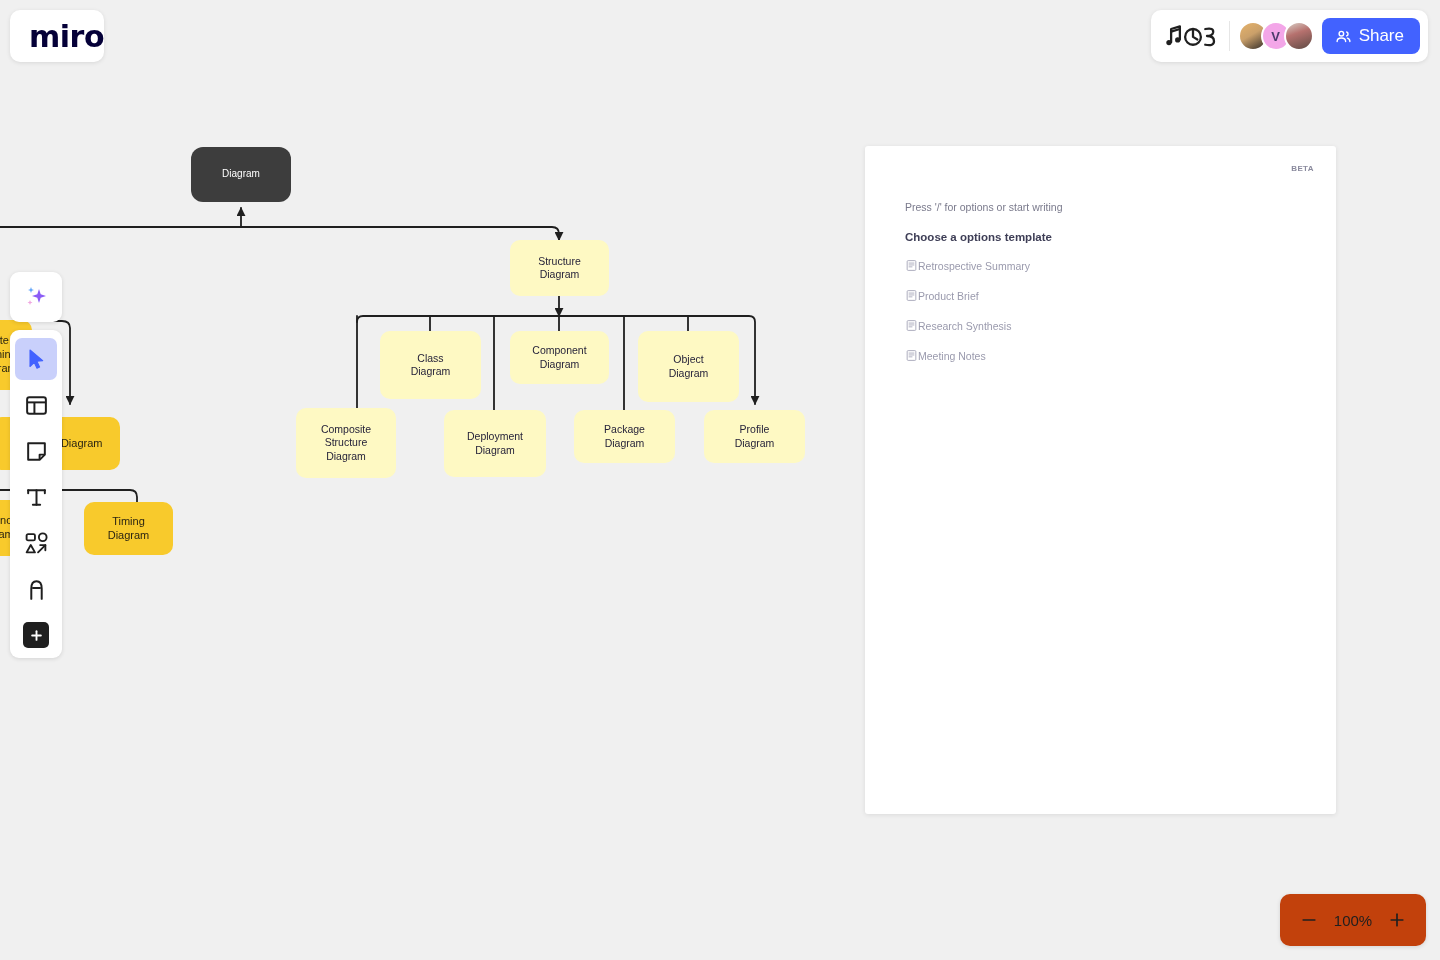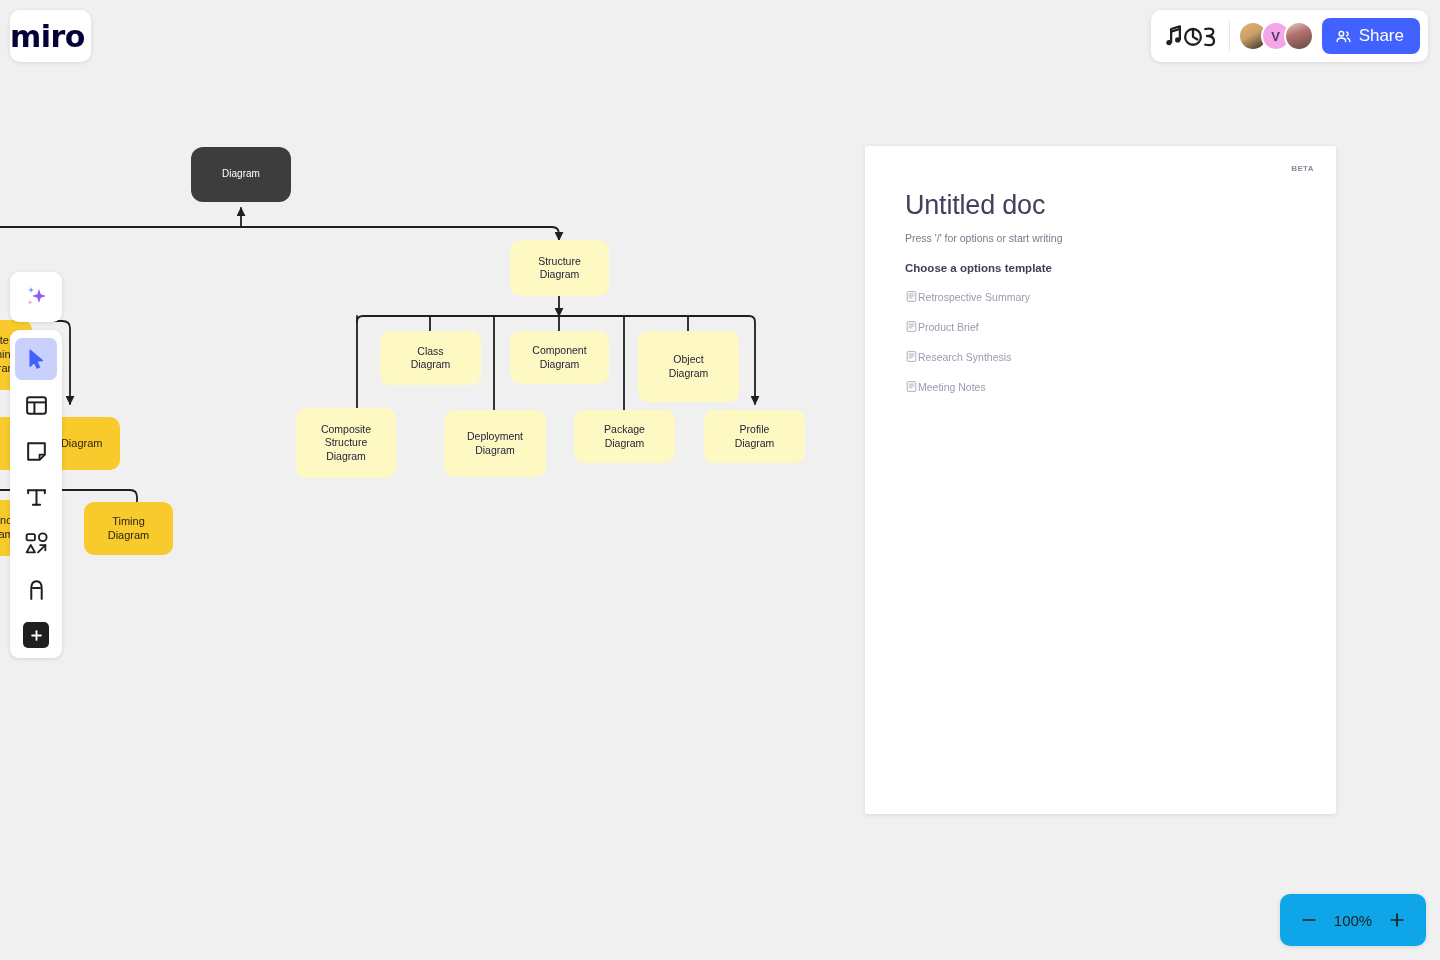"miro" #logo { justify-content: flex-start -> flex-end; width: 81px -> 94px }
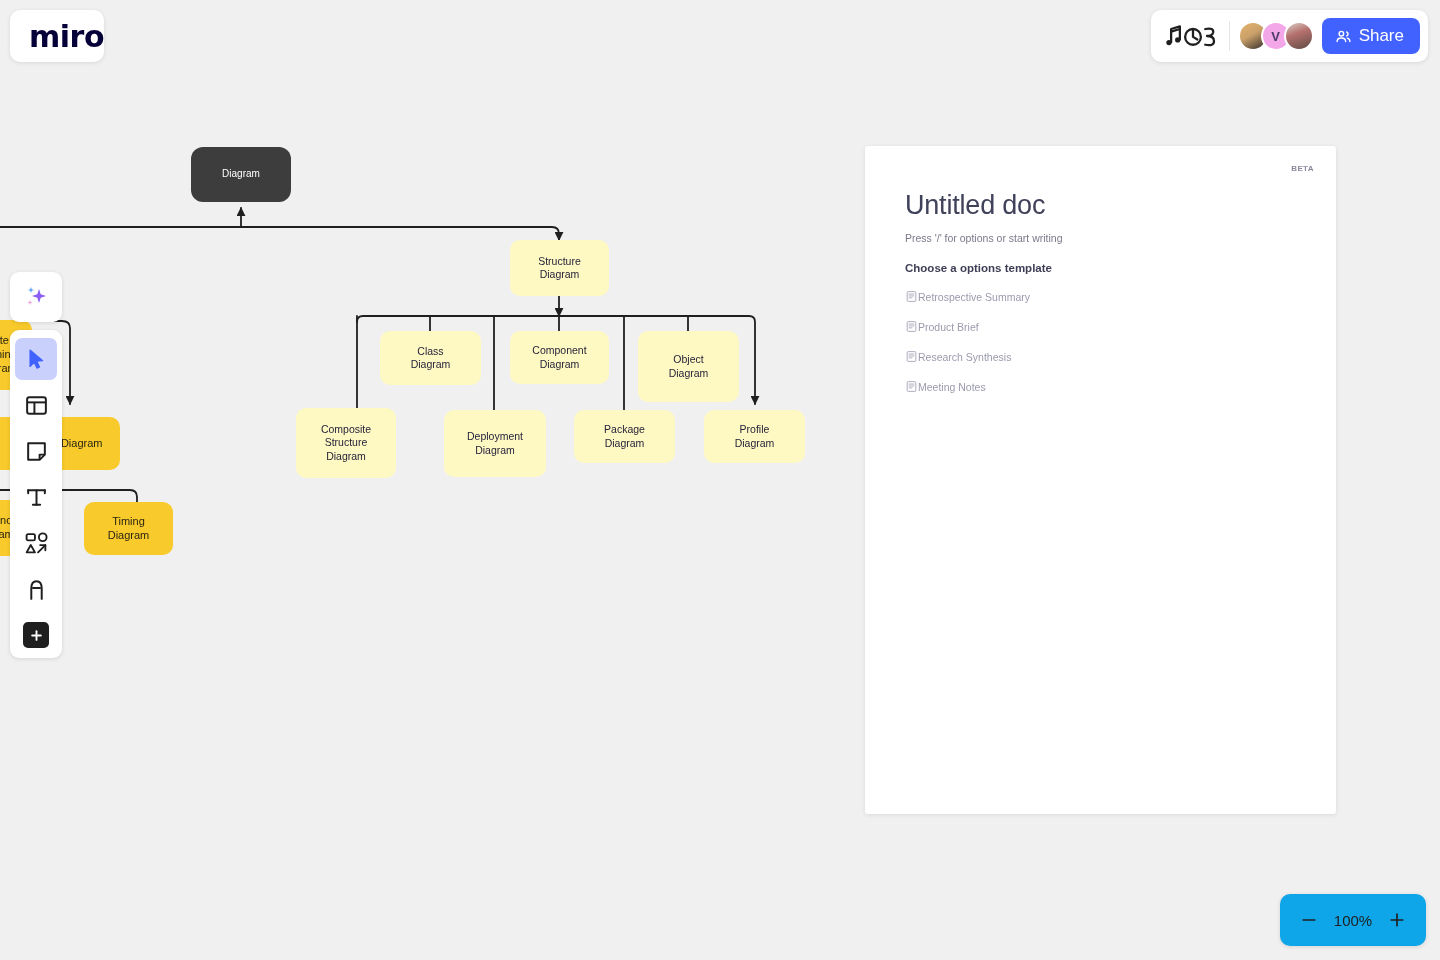"Untitled doc" div { html: <div>Untitled doc</div> -> none }
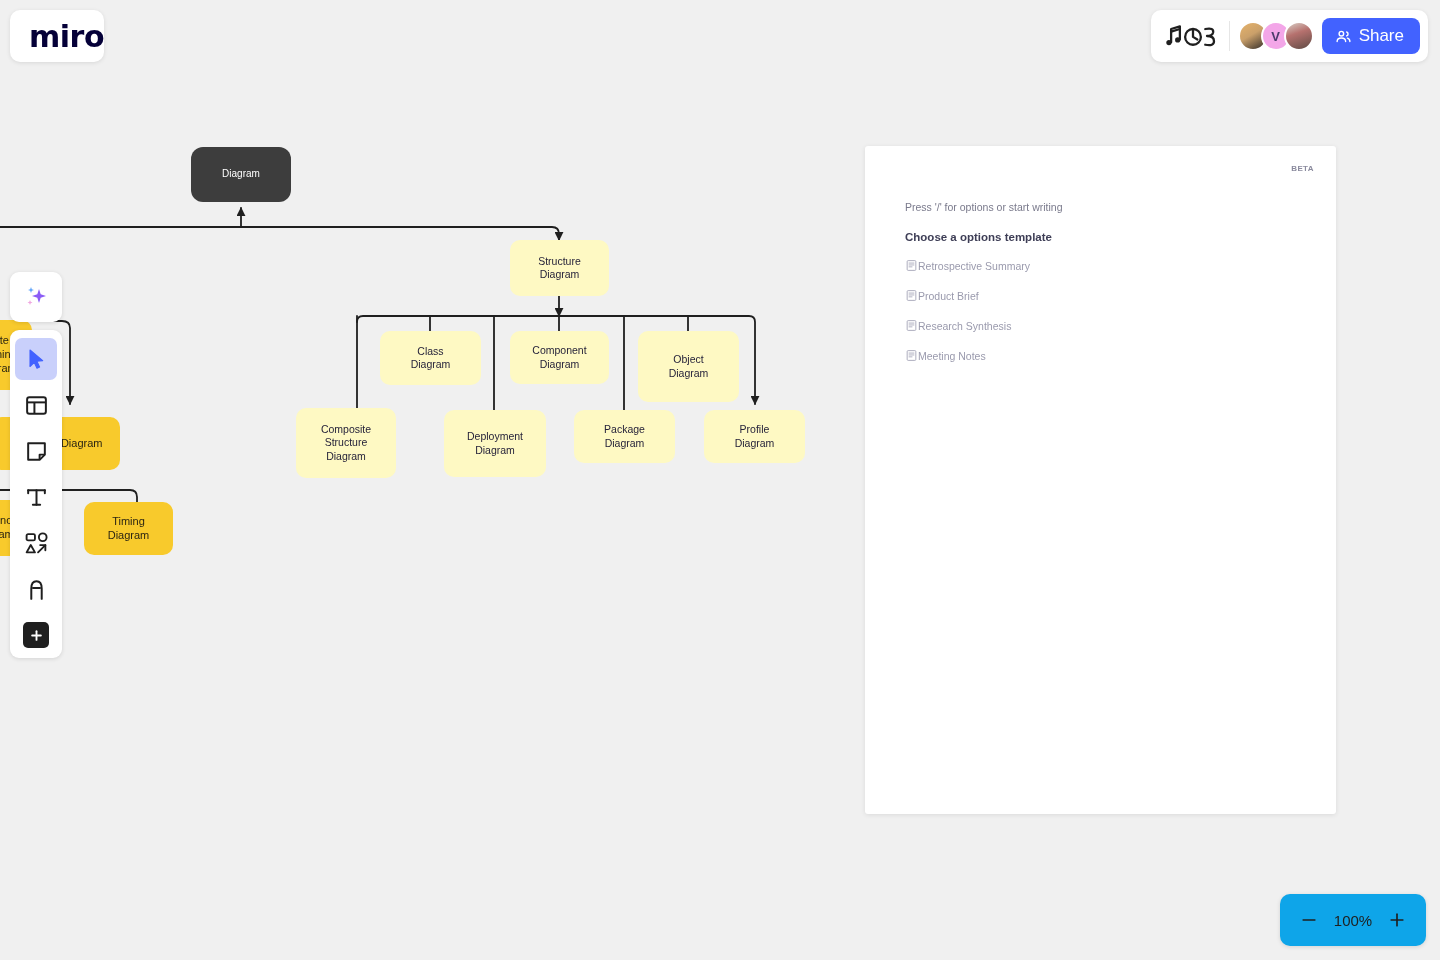"Class" div.node { height: 54px -> 68px }
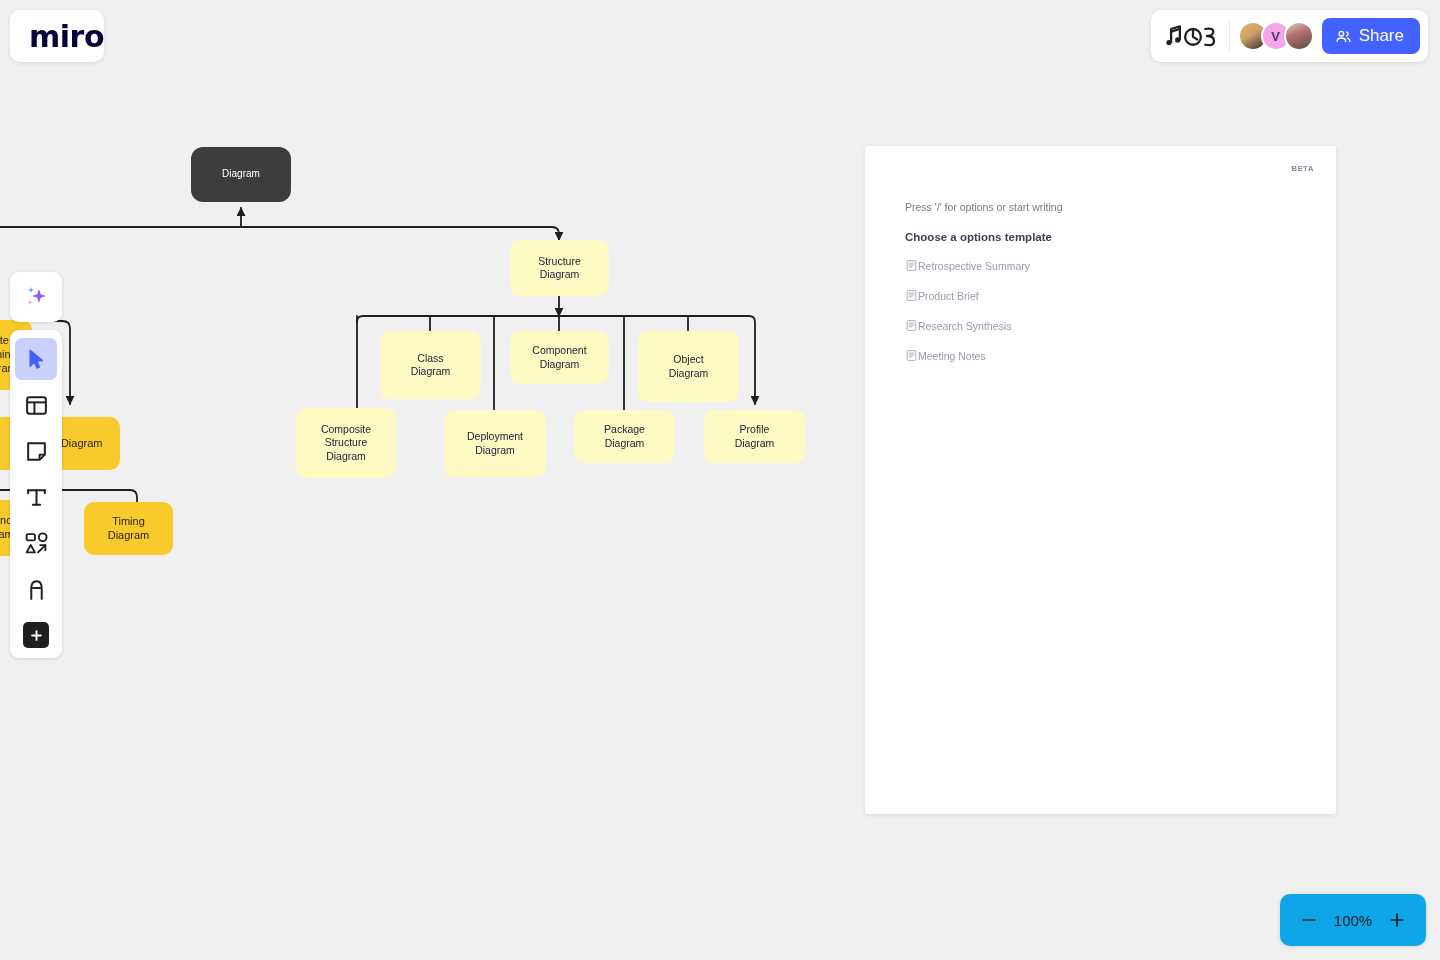"100%" #zoomctl { background: #0ea5e9 -> #c2410c }
